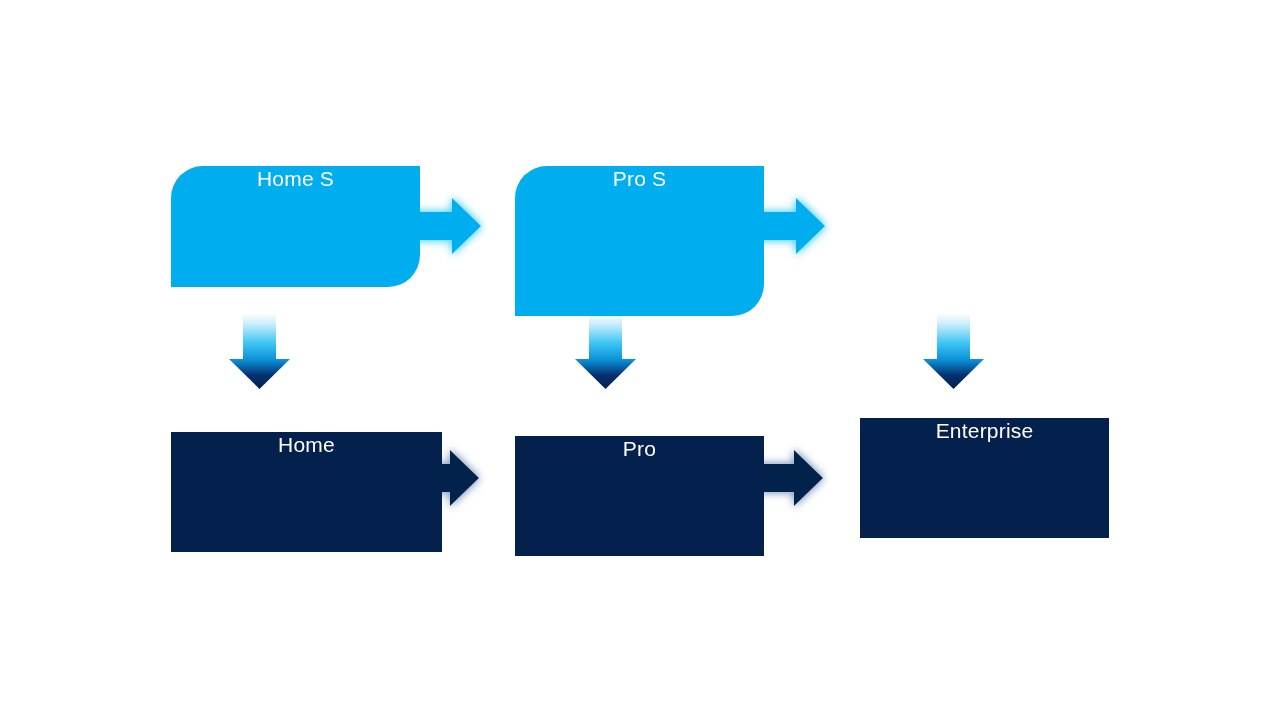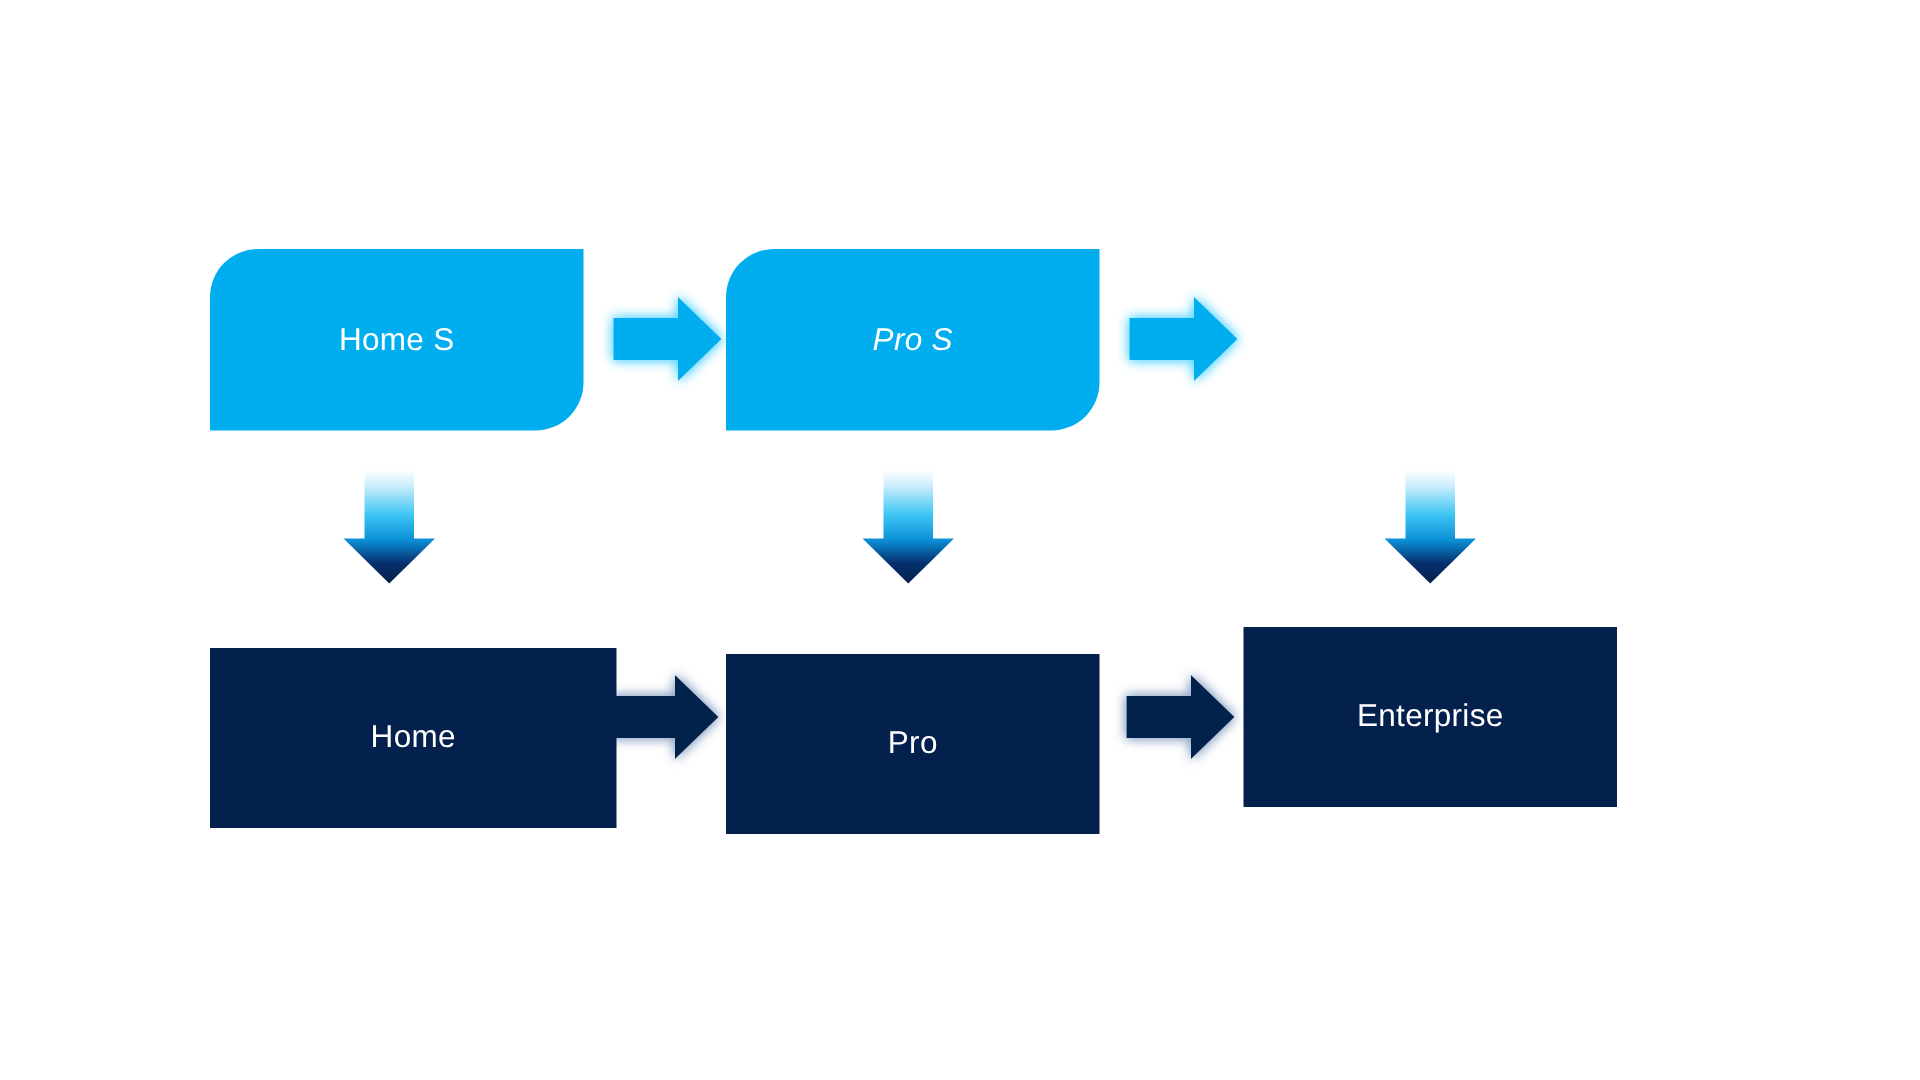"Home S" .node { align-items: center -> flex-start; margin-left: none -> 31px }
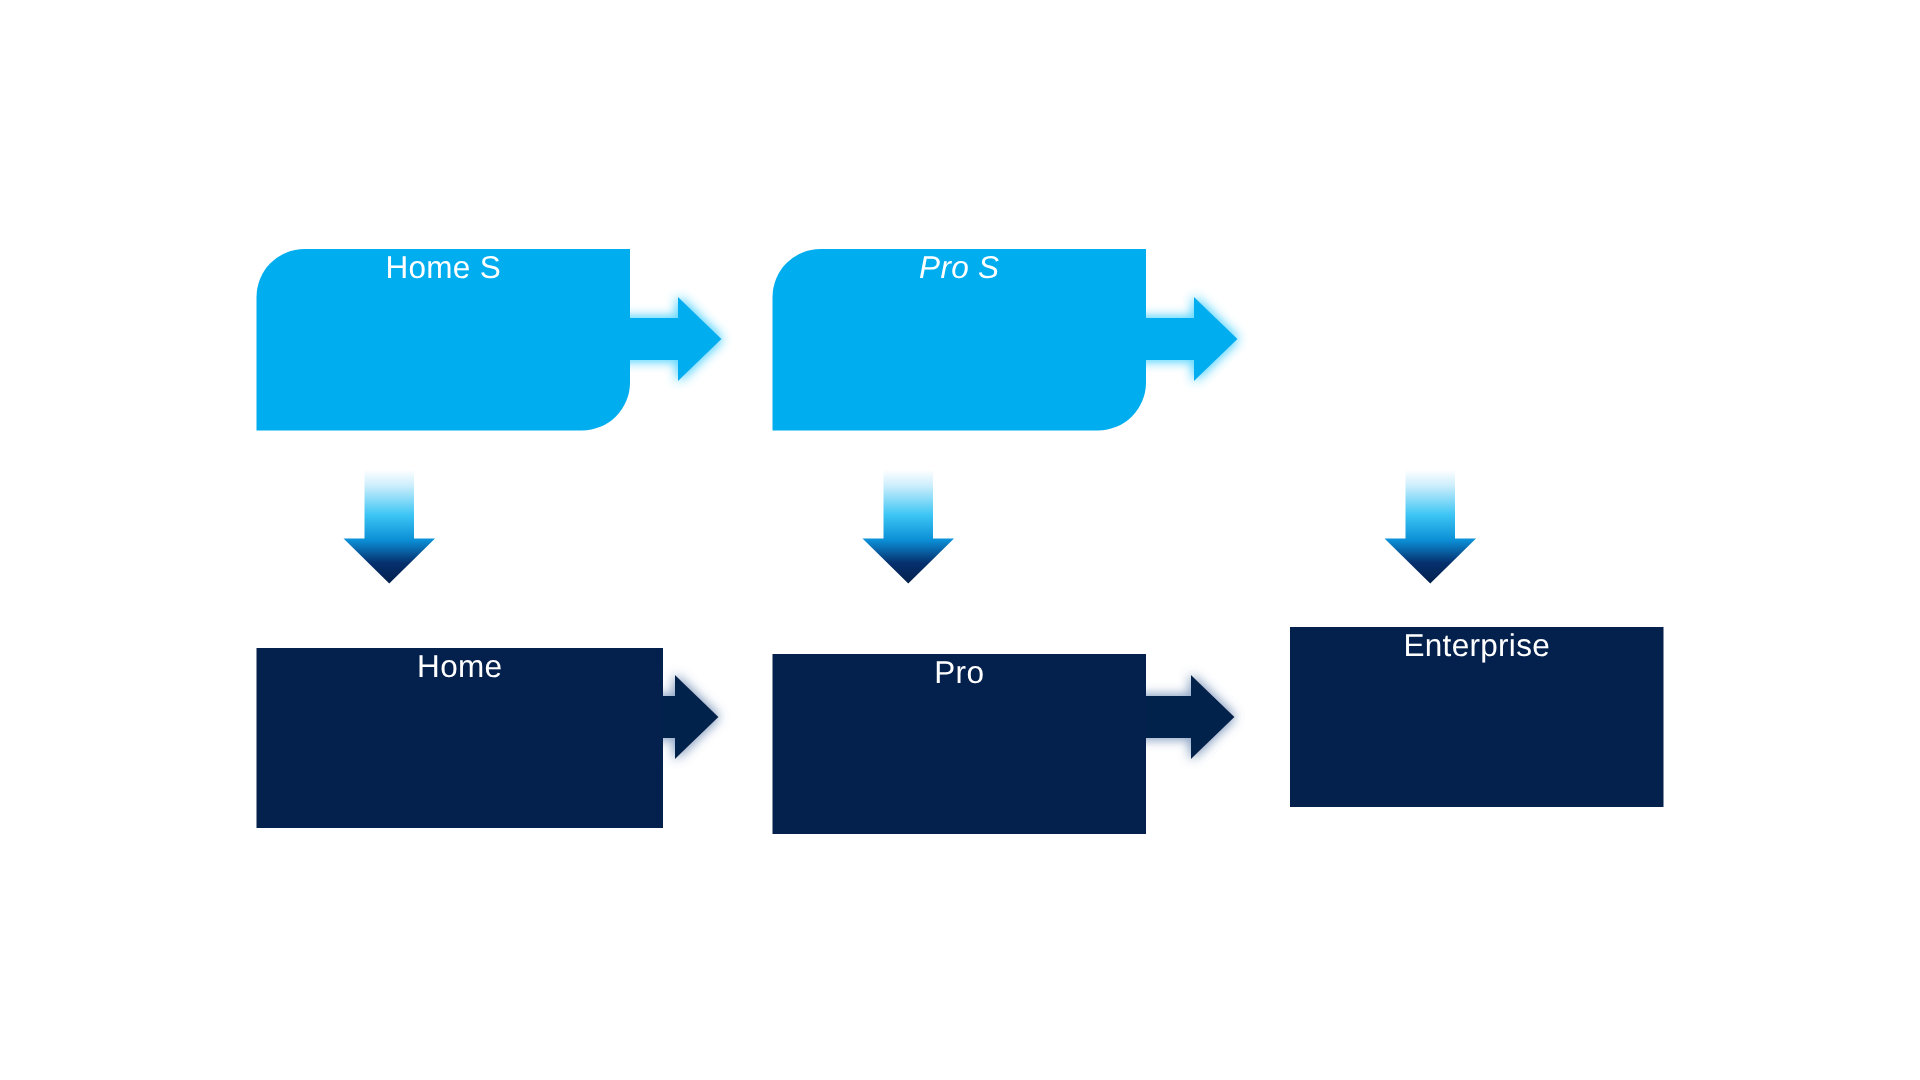"Pro S" div.node { font-style: italic -> none; height: 121px -> 150px }
